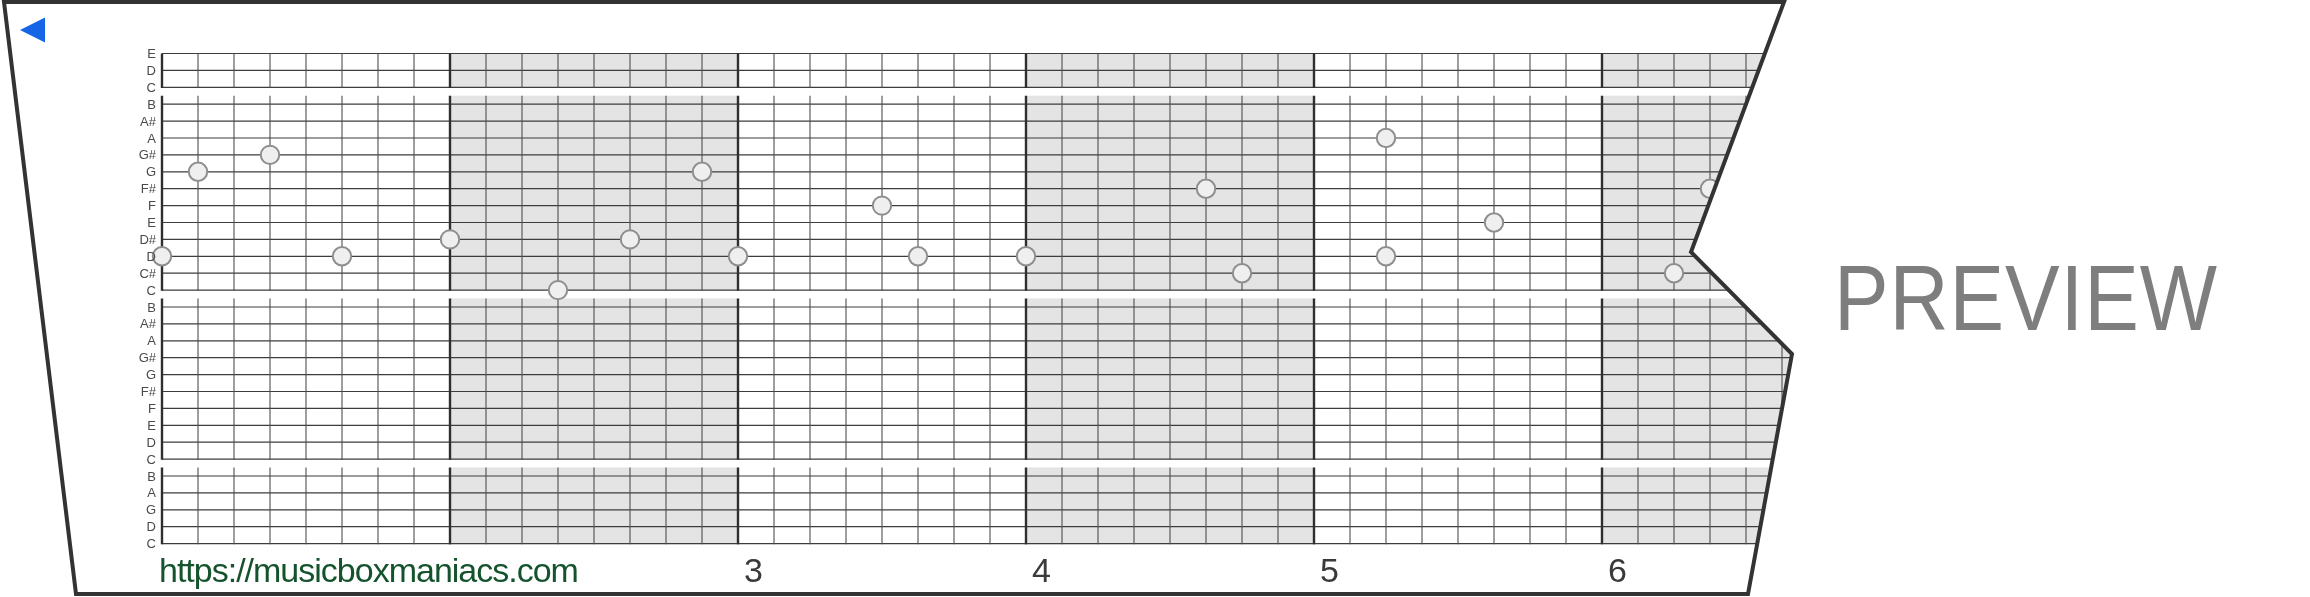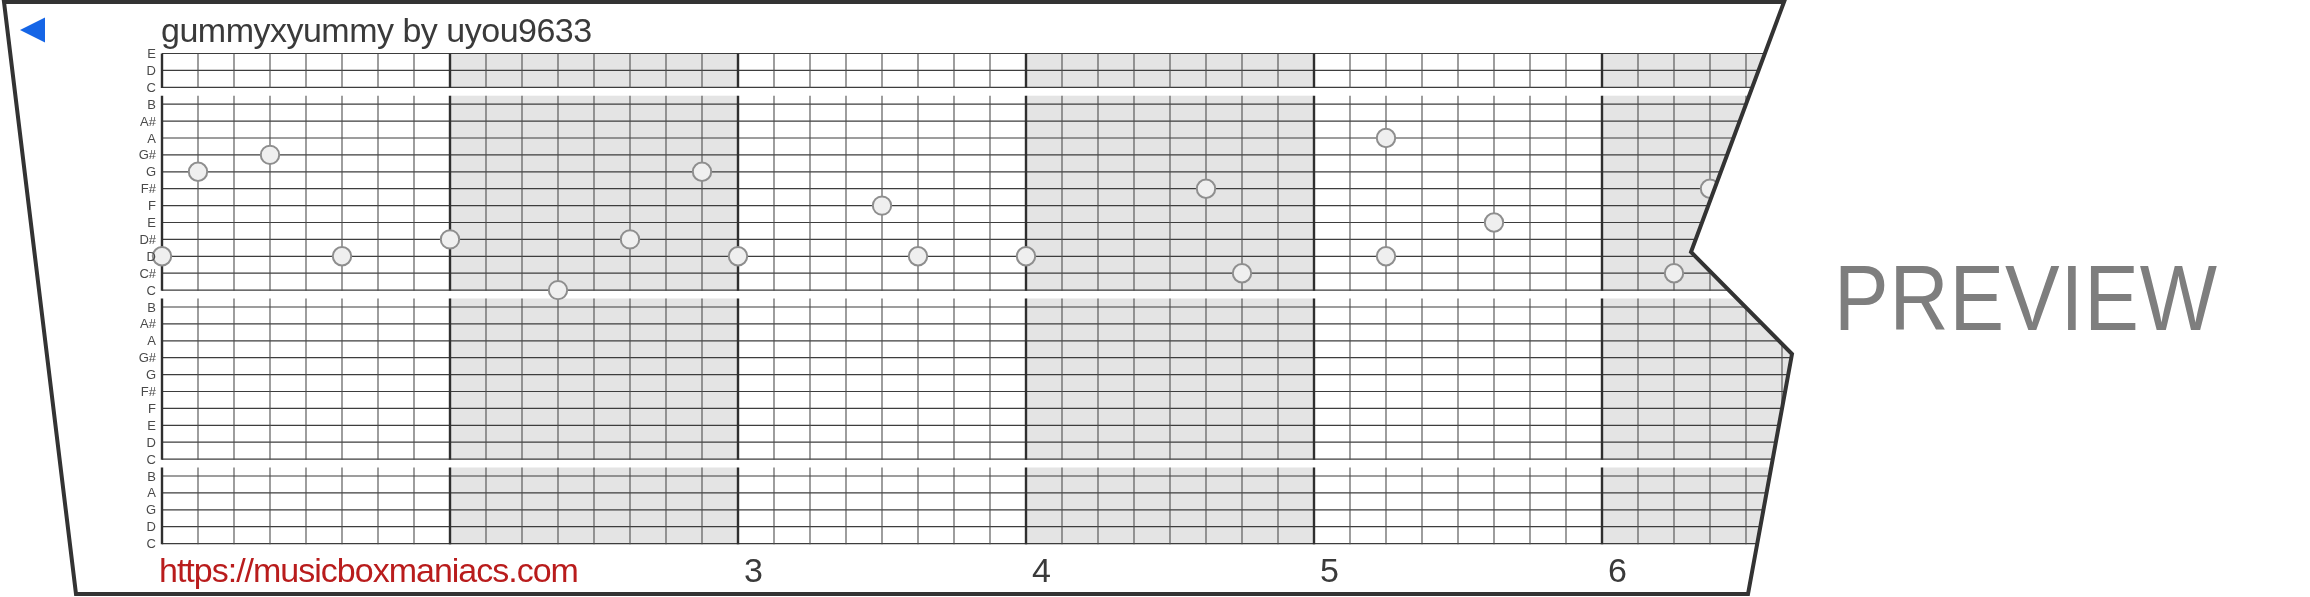"gummyxyummy by uyou9633" div.title { html: <div>gummyxyummy by uyou9633</div> -> none }
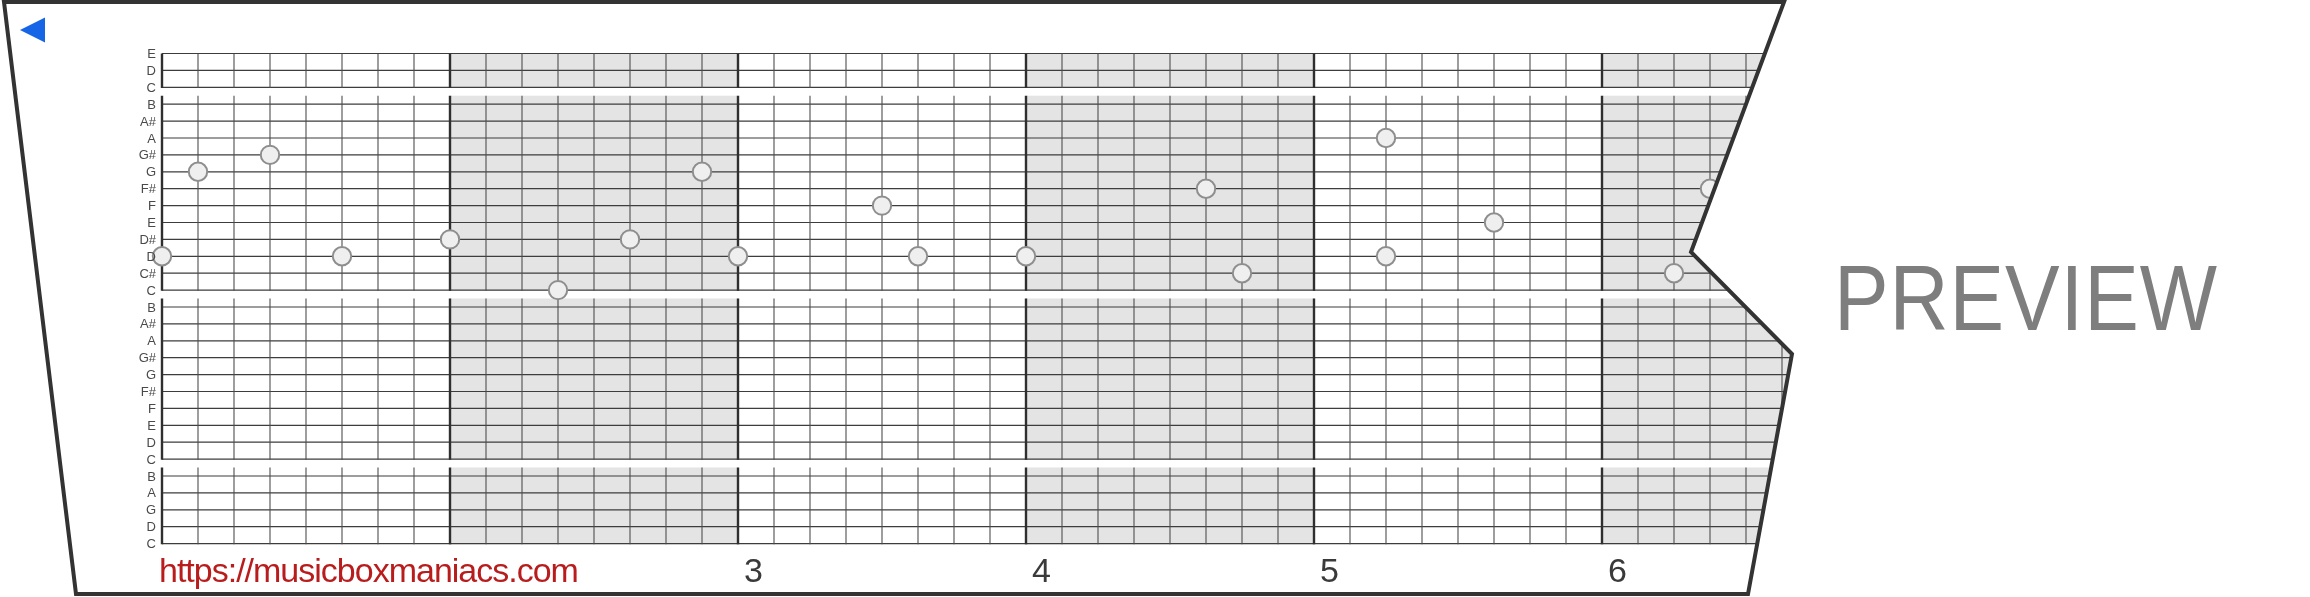"https://musicboxmaniacs.com" .url { color: #b91c1c -> #14532d }
